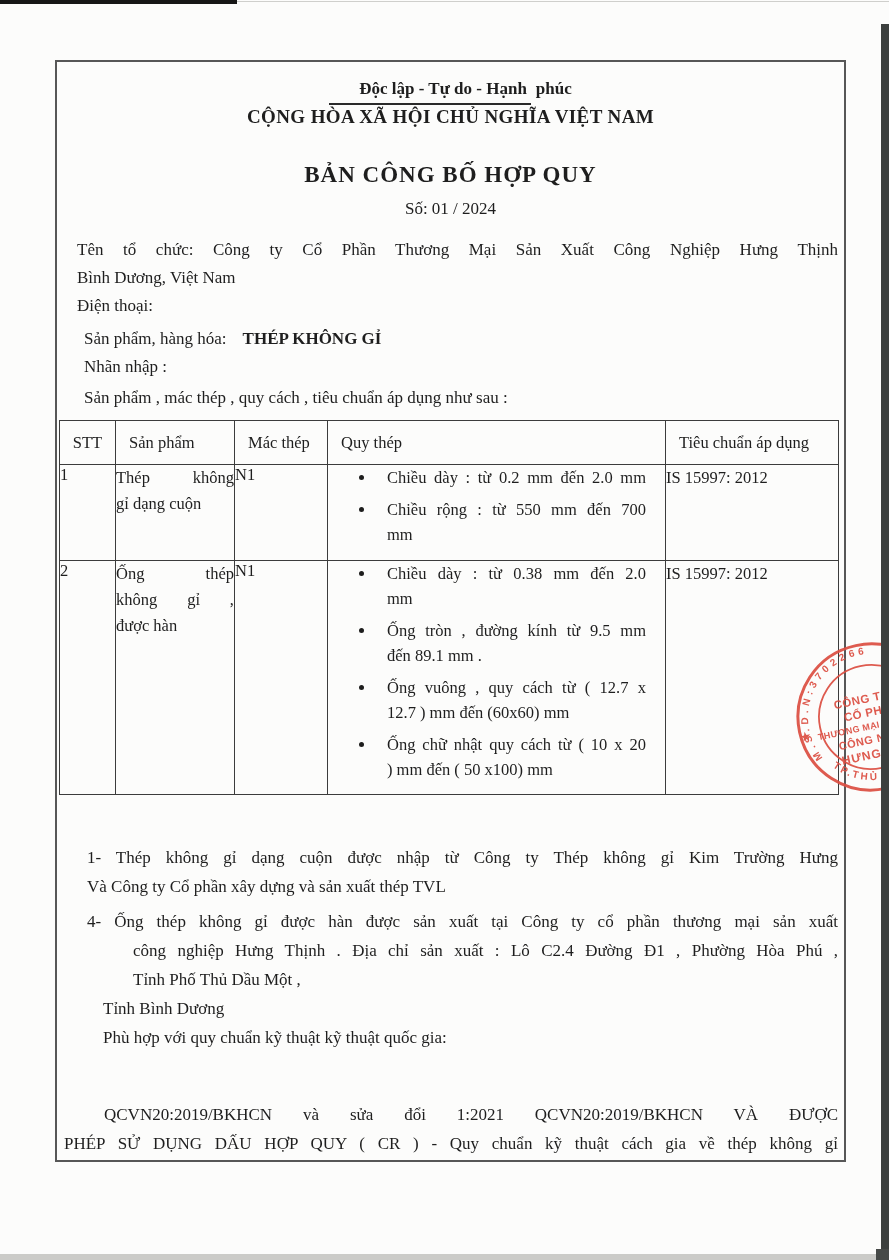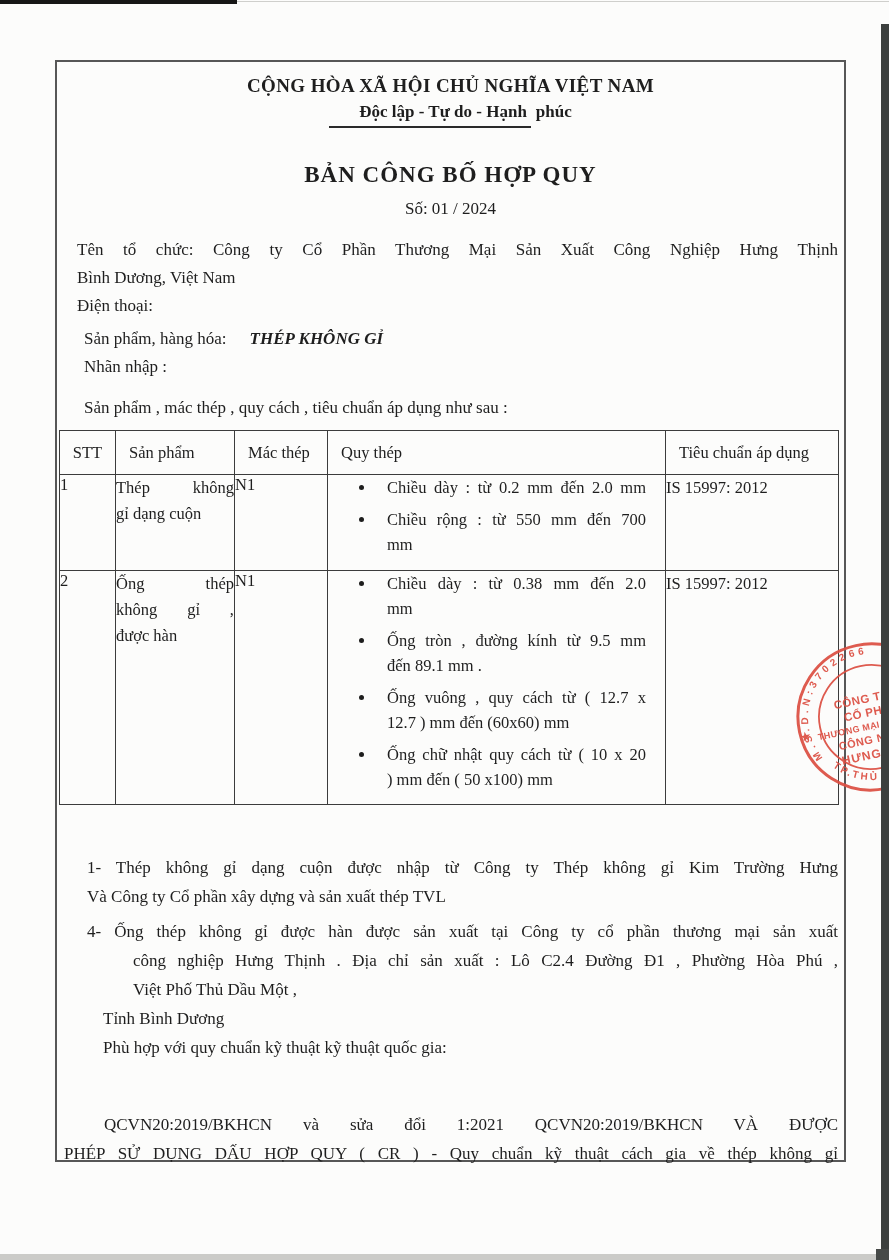"CỘNG HÒA XÃ HỘI CHỦ" div.center { order: before "Độc lập - Tự do" -> after "Độc lập - Tự do" }
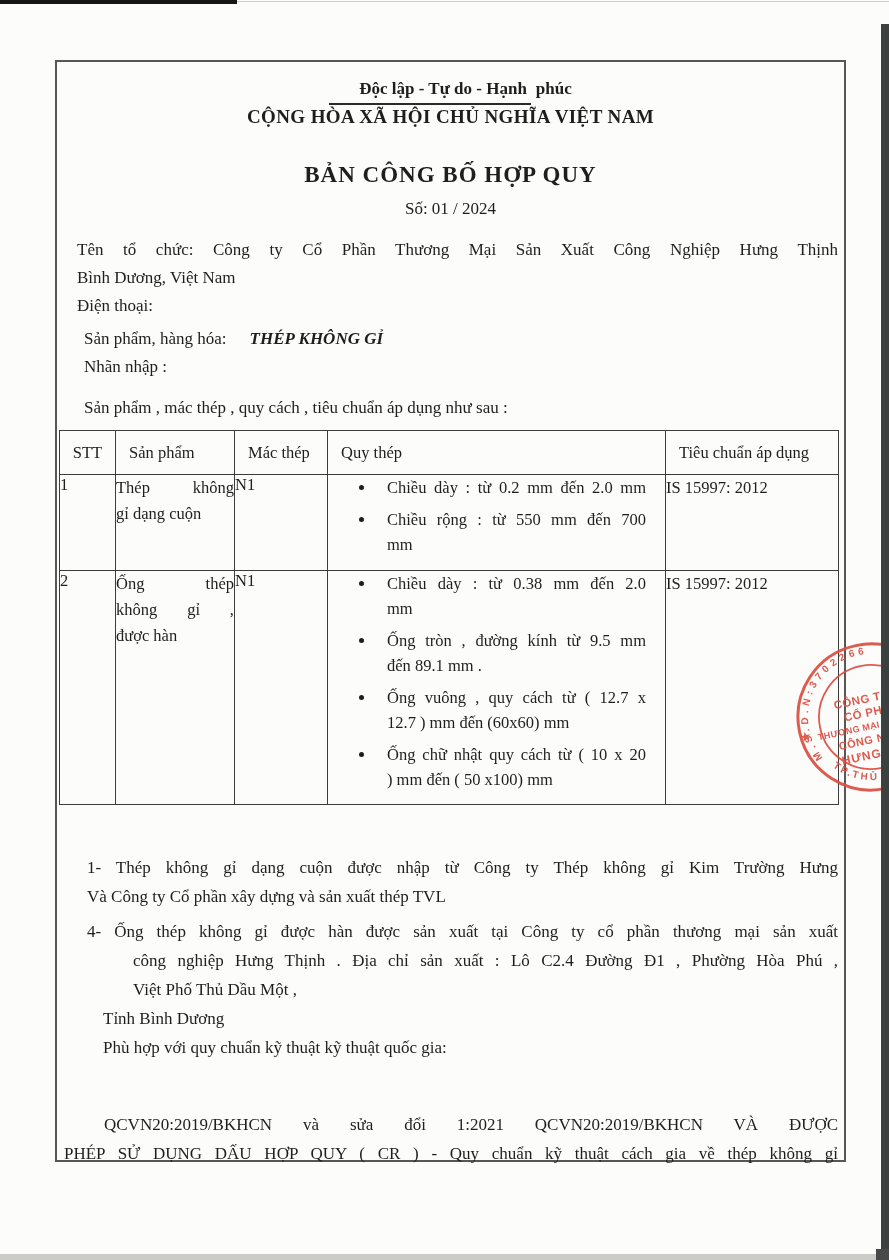"THÉP KHÔNG GỈ" .lbl-gap { font-style: italic -> none; margin-left: 23px -> 16px }
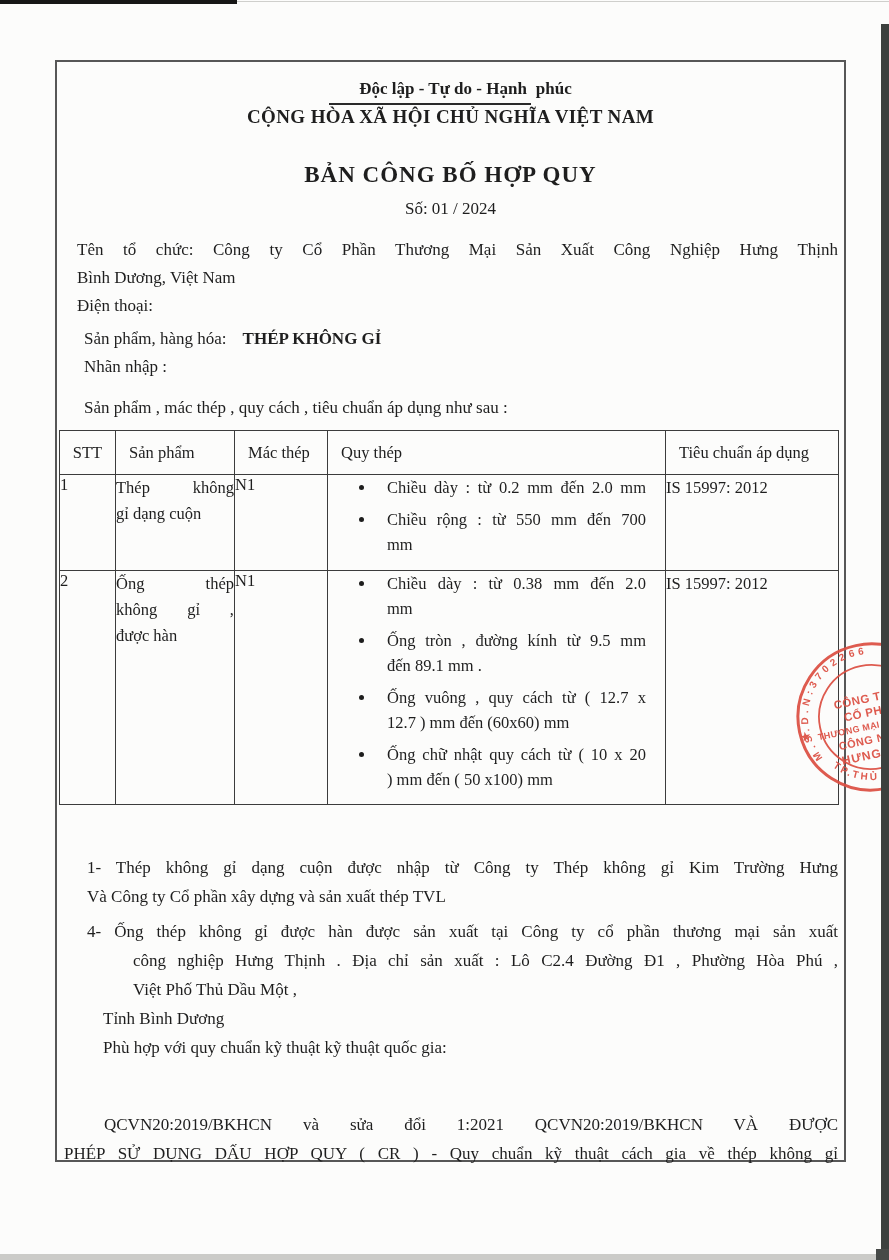"Sản phẩm , mác thép" div.ln { margin-top: 13px -> 3px }
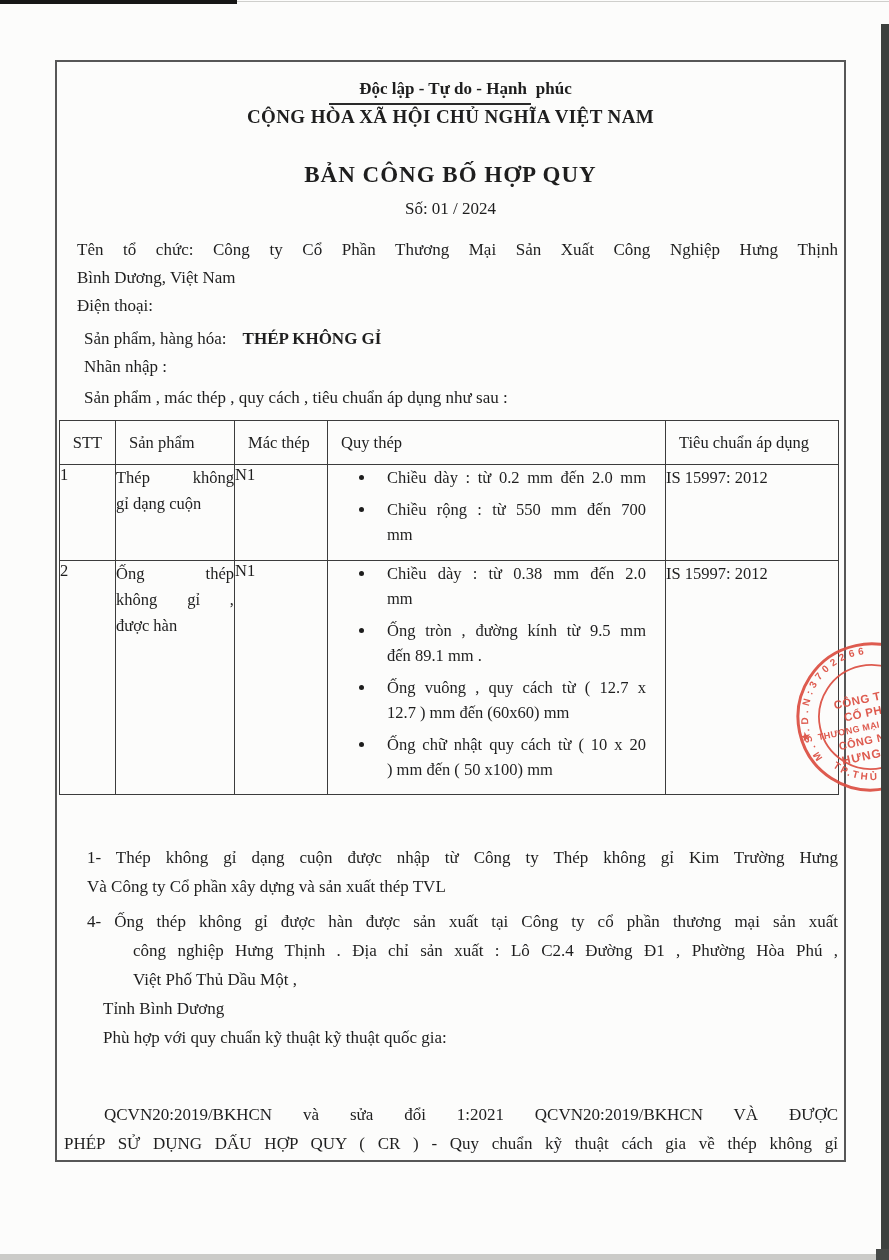"Việt Phố Thủ Dầu Một" div.ln { text: Việt -> Tỉnh }
